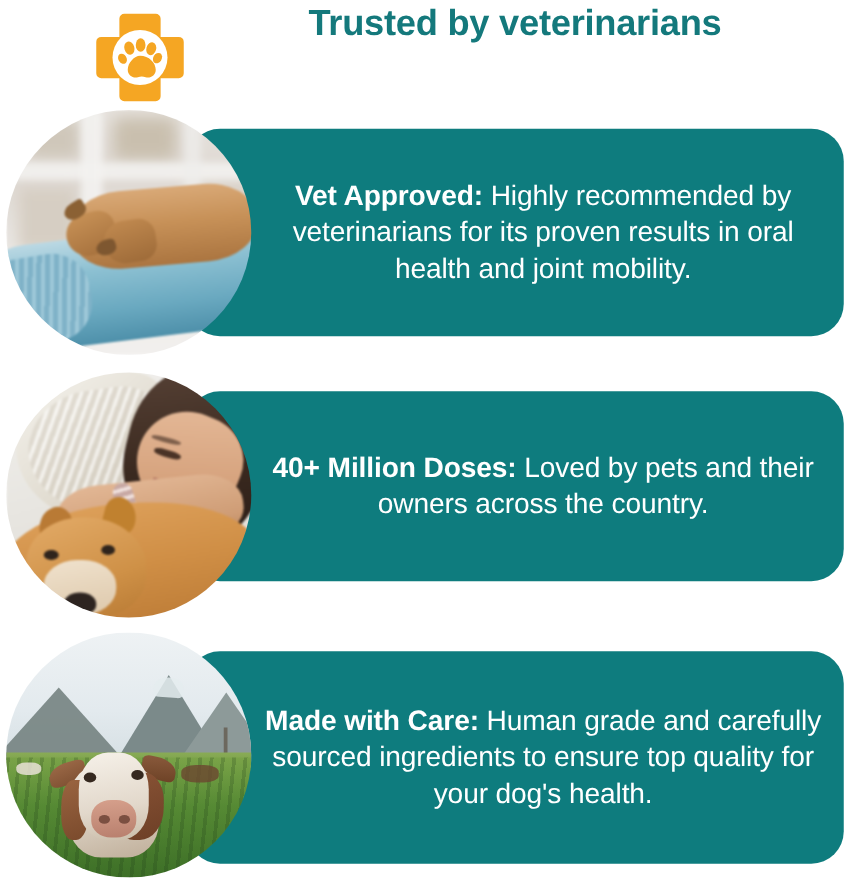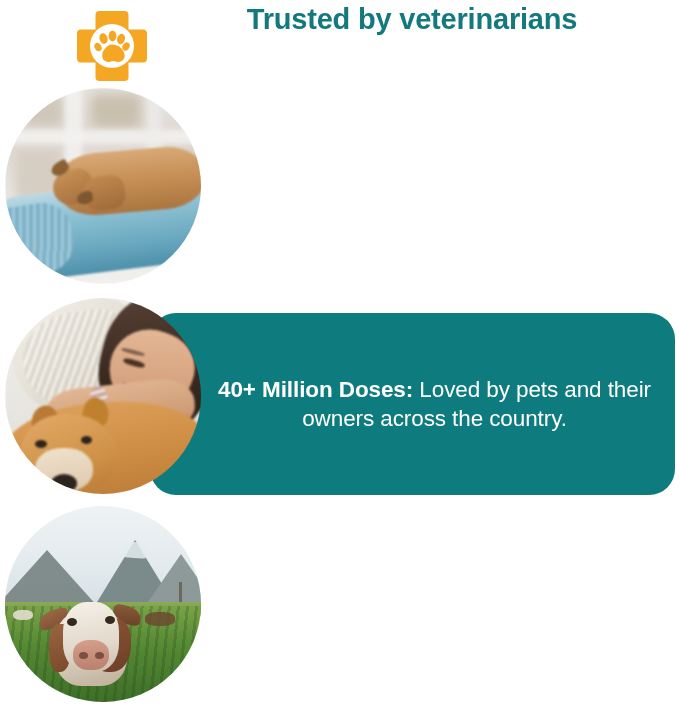"Vet Approved: Highly recommended by" div.card { html: none -> <div> <div> <span>Vet Approved:</span><span> Highly recommended by veterinarians for its proven results in oral health and joint mobility.</span> </div> </div> }
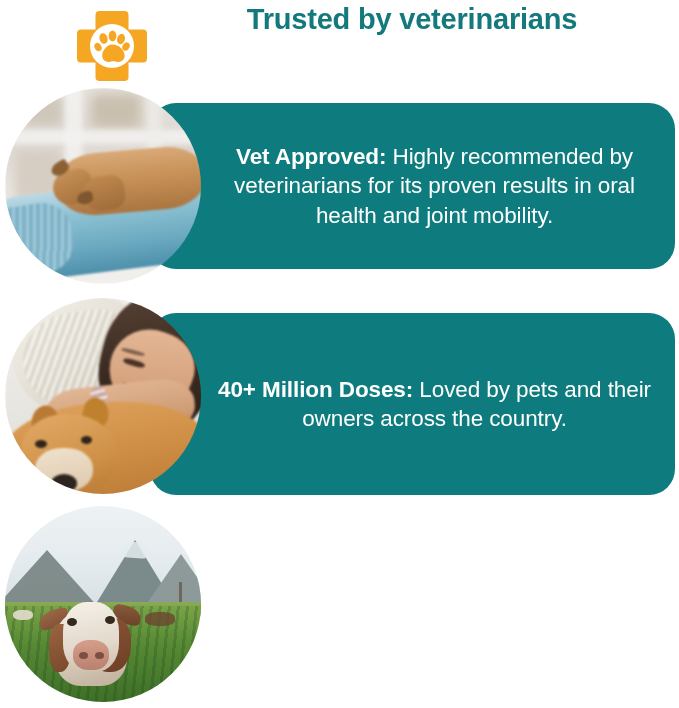"40+ Million Doses: Loved by" .feature-row.r2 .card { height: 182px -> 152px }
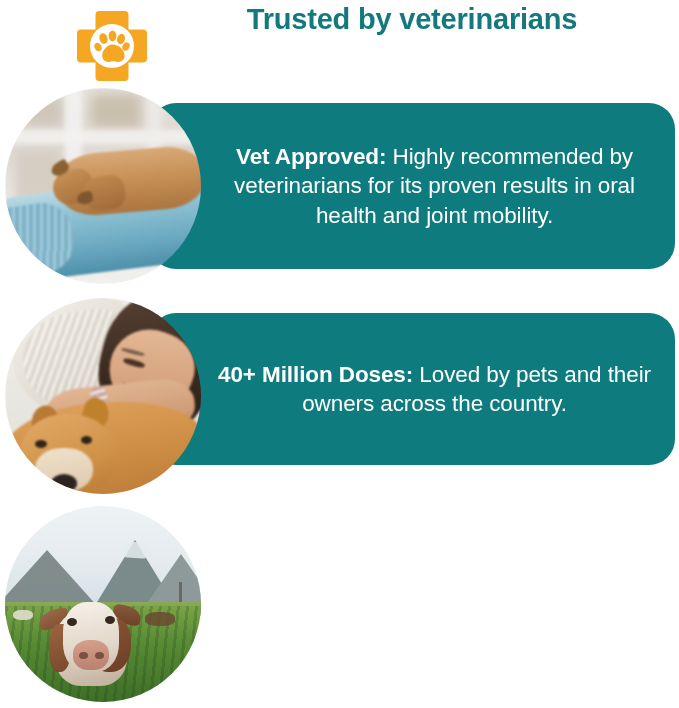"Made with Care: Human grade" div.card { html: none -> <div> <div> <span>Made with Care:</span><span> Human grade and carefully sourced ingredients to ensure top quality for your dog's health.</span> </div> </div> }
